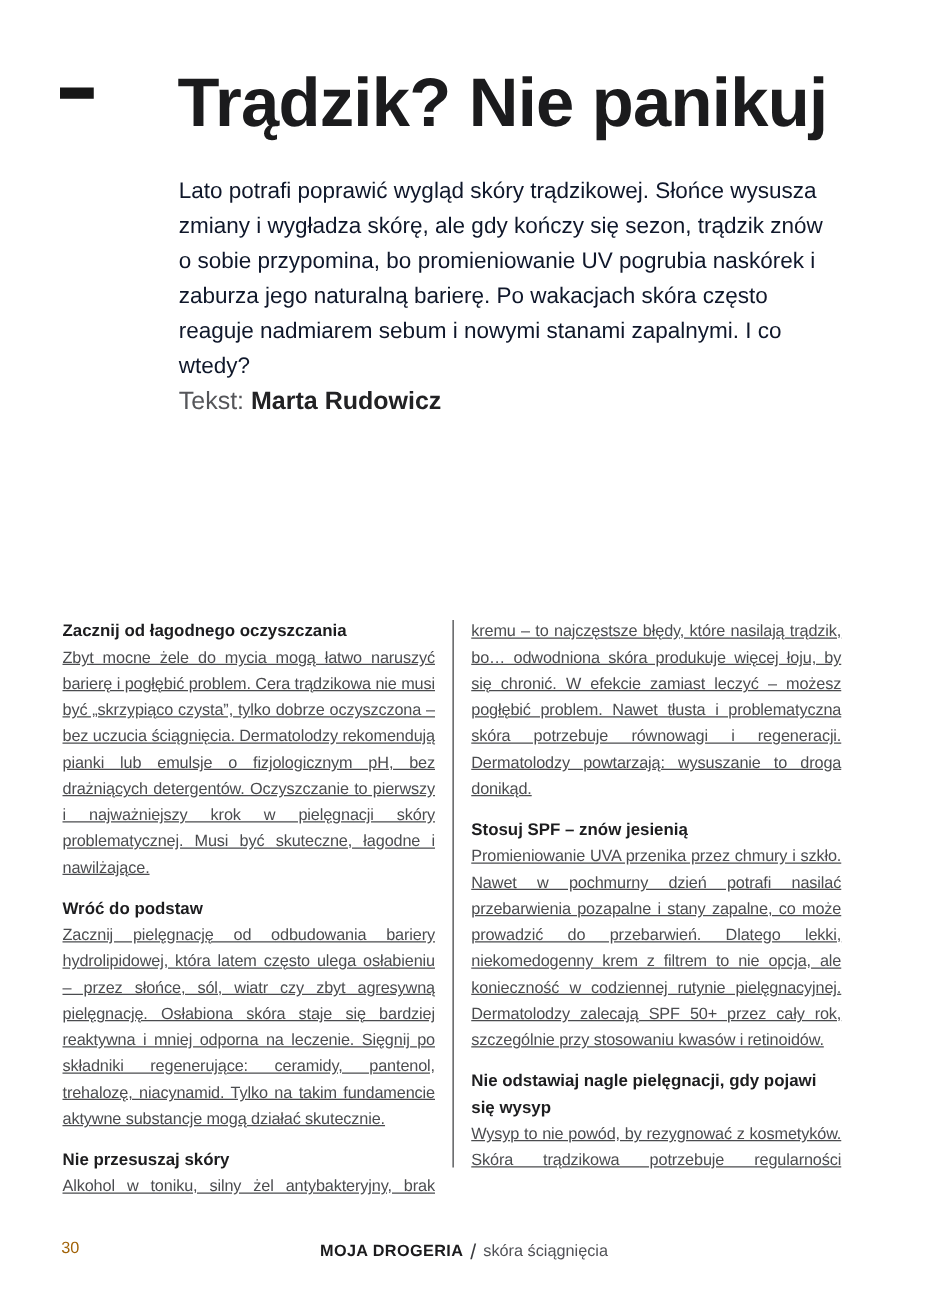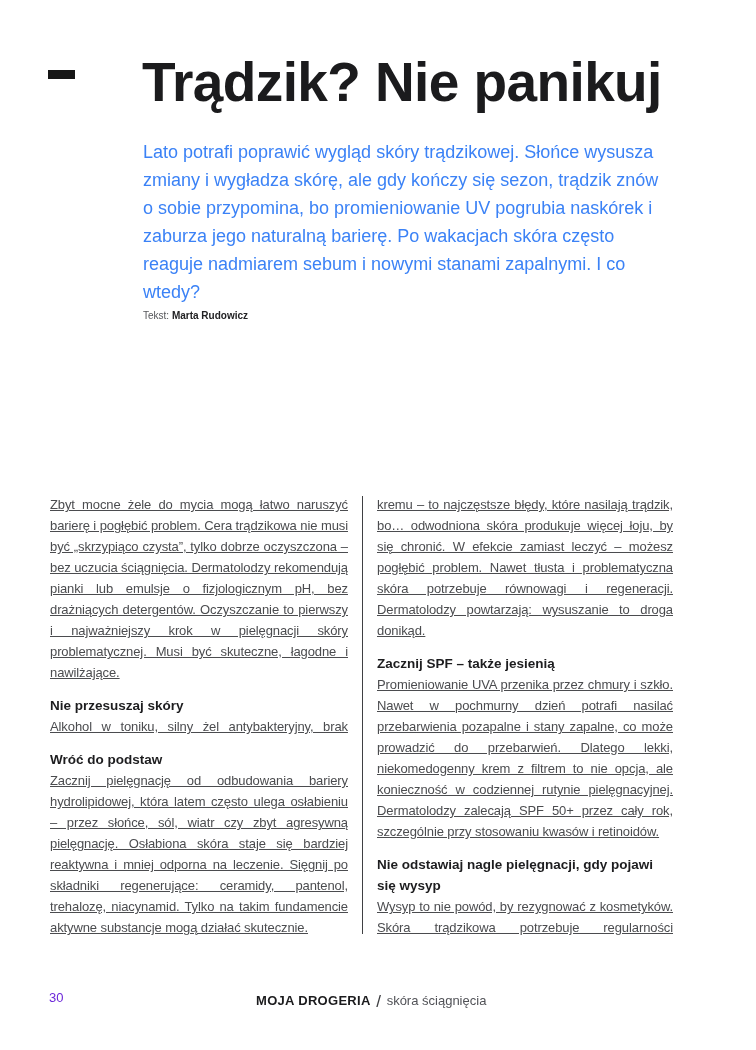"Lato potrafi poprawić wygląd skóry" .intro { color: #3b82f6 -> #0f172a }
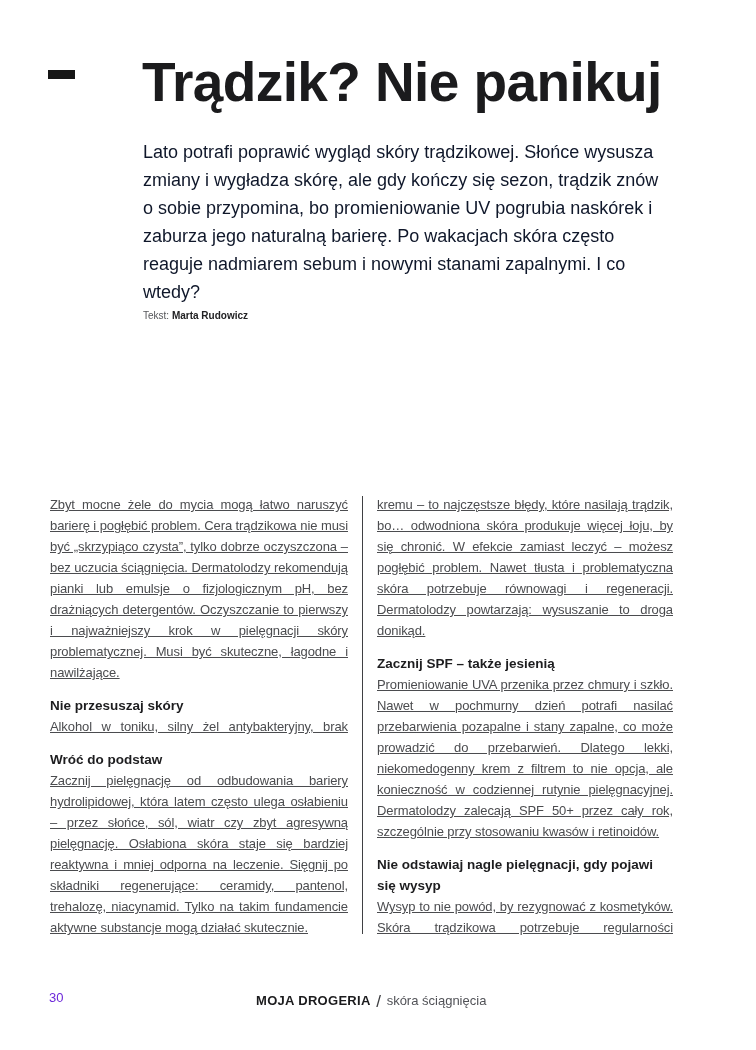"Tekst: Marta Rudowicz" .byline { font-size: 10px -> 20px }
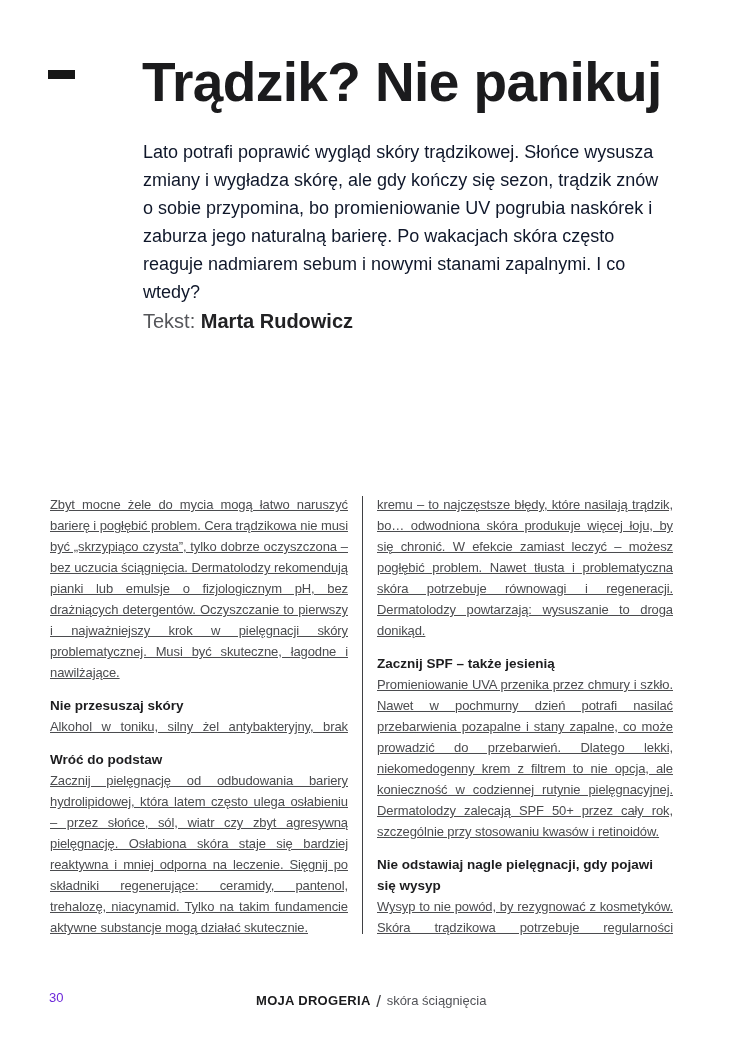"Zacznij od łagodnego oczyszczania" h2 { html: none -> <h2>Zacznij od łagodnego oczyszczania</h2> }
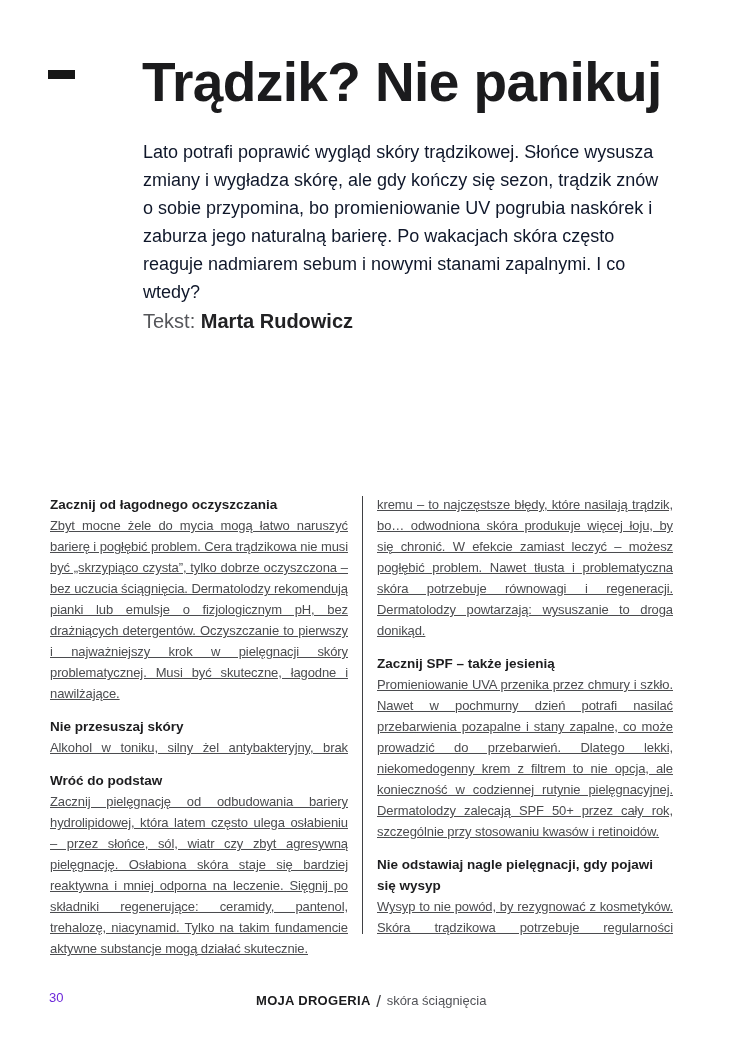"Zacznij SPF – także jesienią" h2 { text: Zacznij SPF – także -> Stosuj SPF – znów }
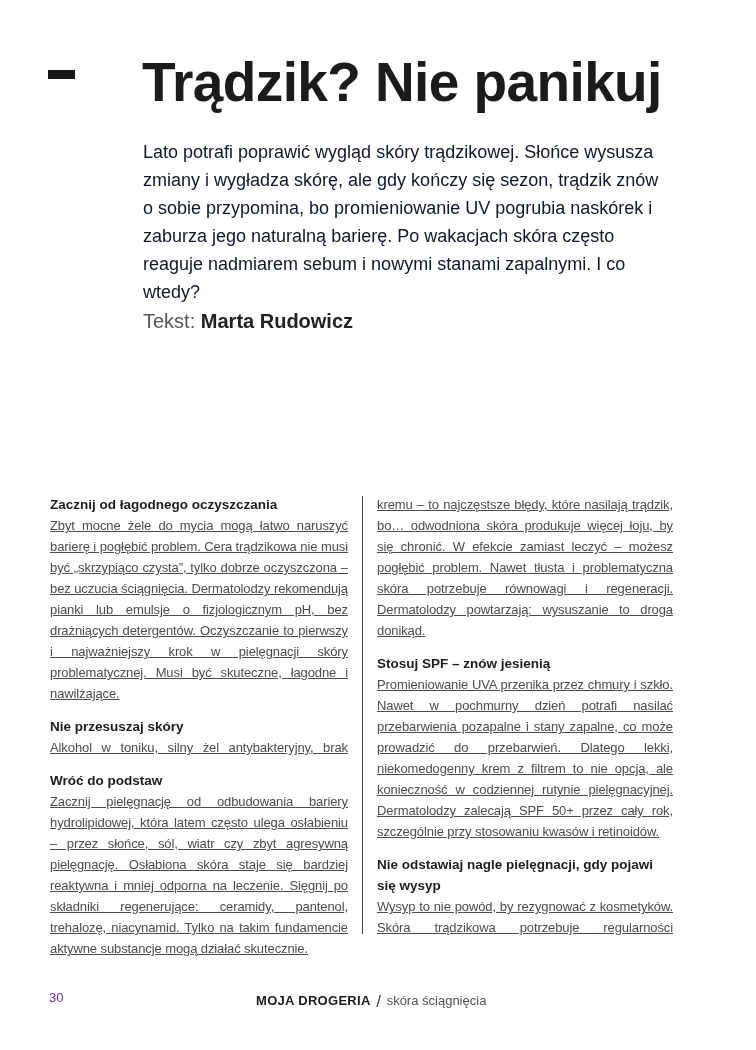"Nie przesuszaj skóry" section { order: before "Wróć do podstaw" -> after "Wróć do podstaw" }
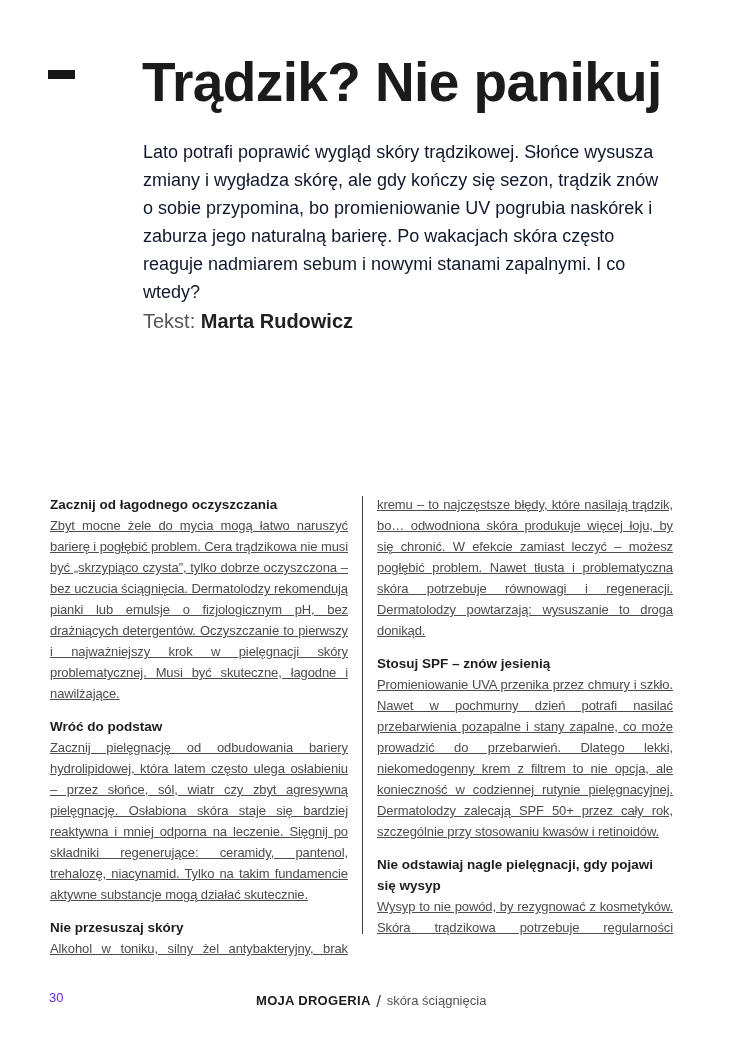"30" .pageno { color: #6d28d9 -> #a16207 }
